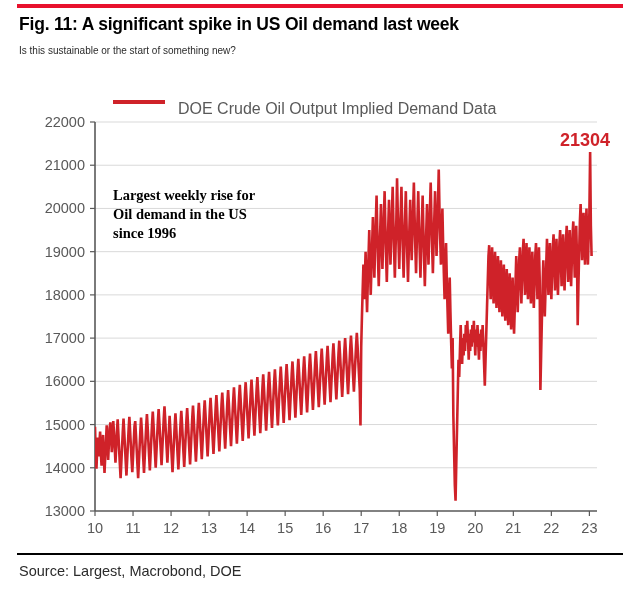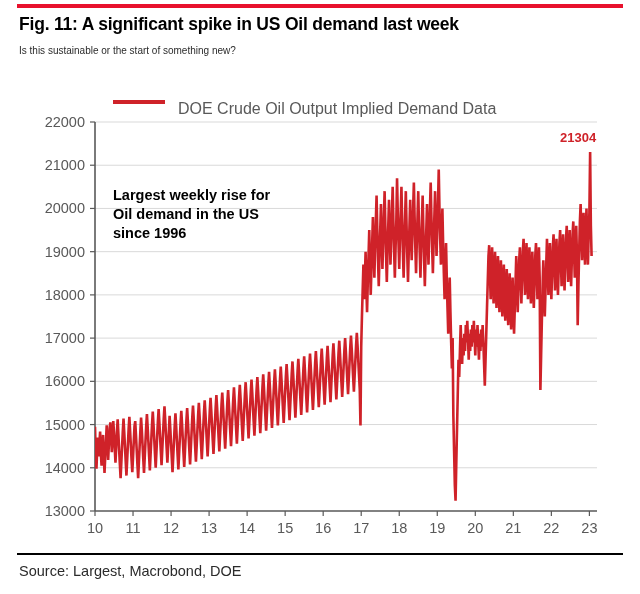"21304" #last-value { font-size: 13px -> 18px }
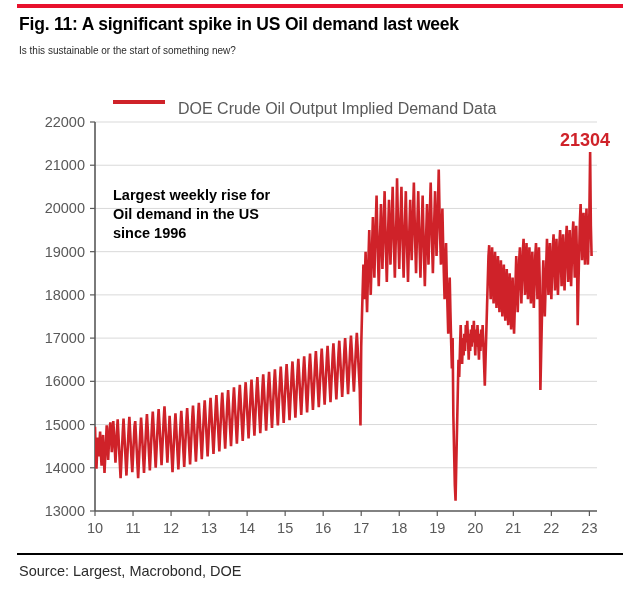"Largest weekly rise for" #annotation { font-family: none -> Liberation Serif, serif }
